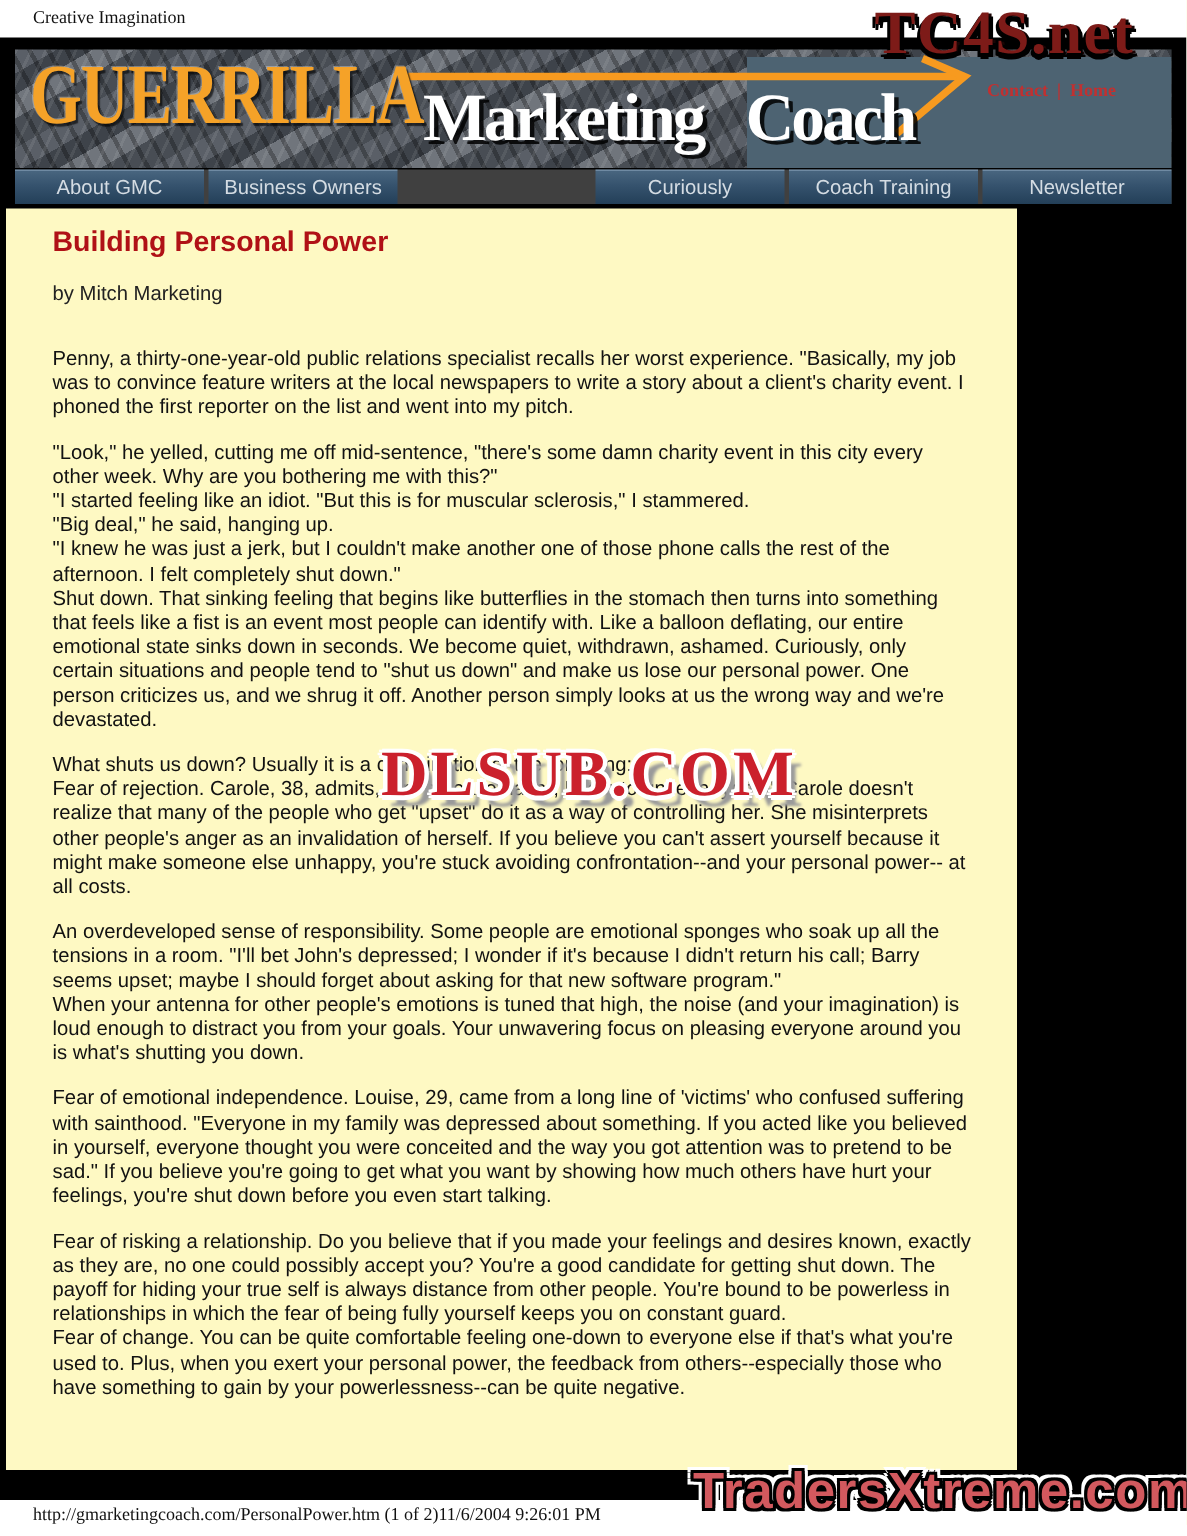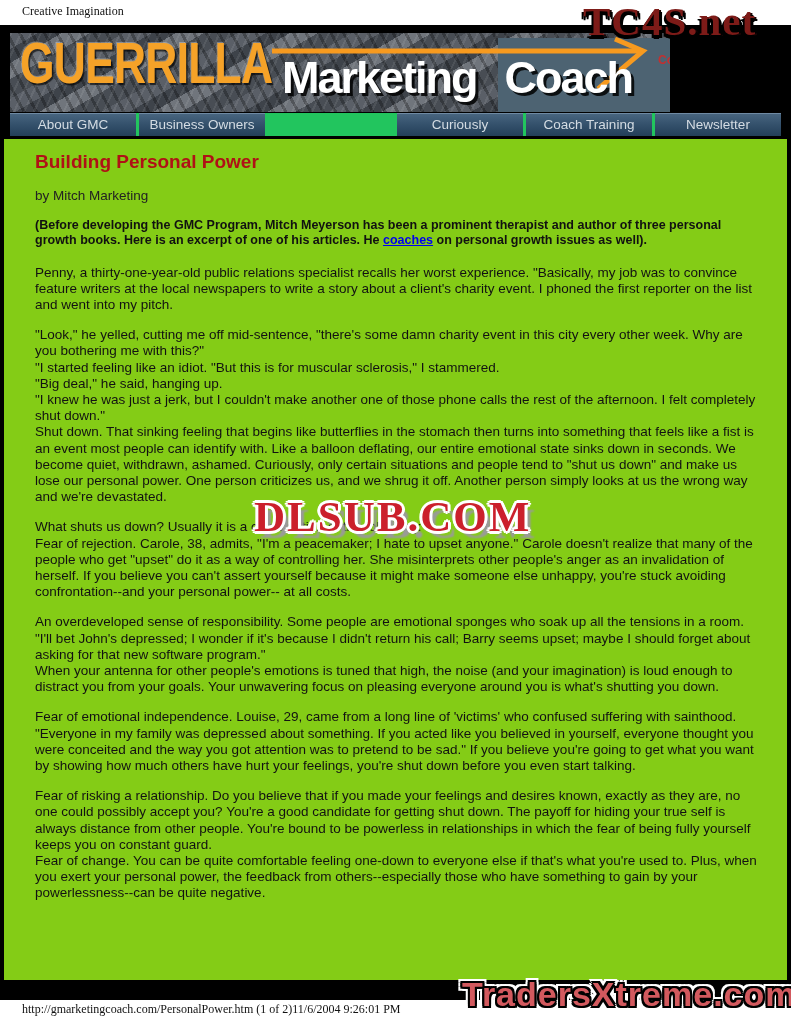"GUERRILLA" .banner { font-family: none -> Liberation Serif, serif; width: 660px -> 771px }
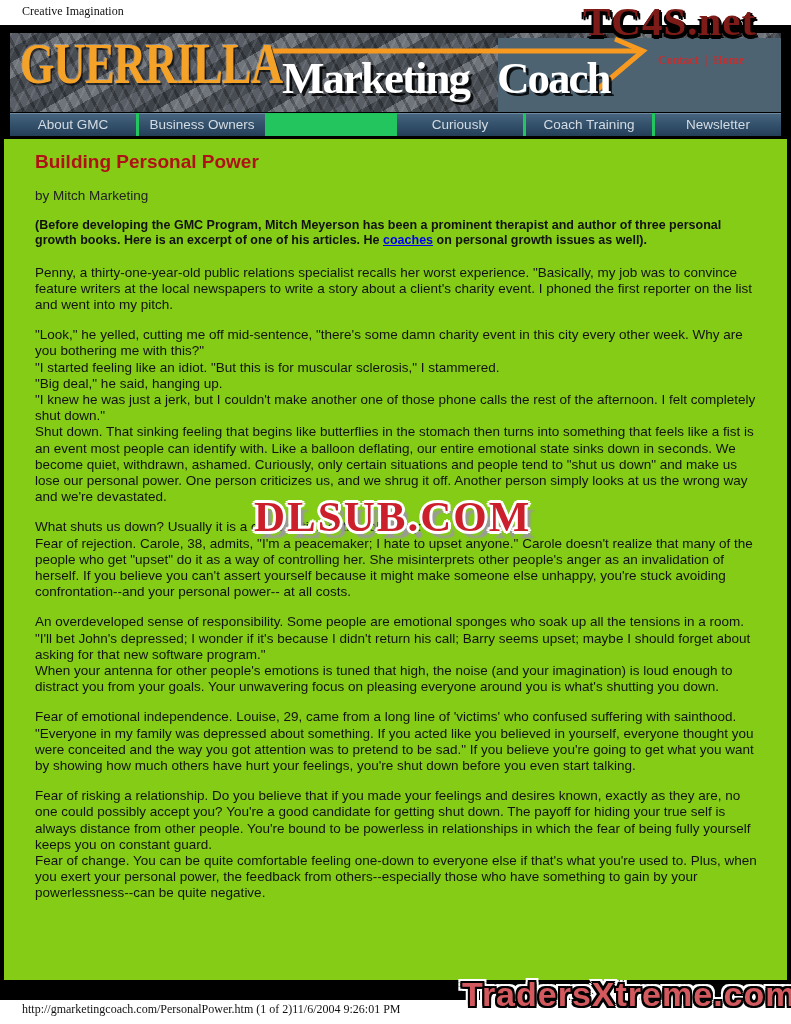"About GMC" .nav { background: #22c55e -> #404040 }
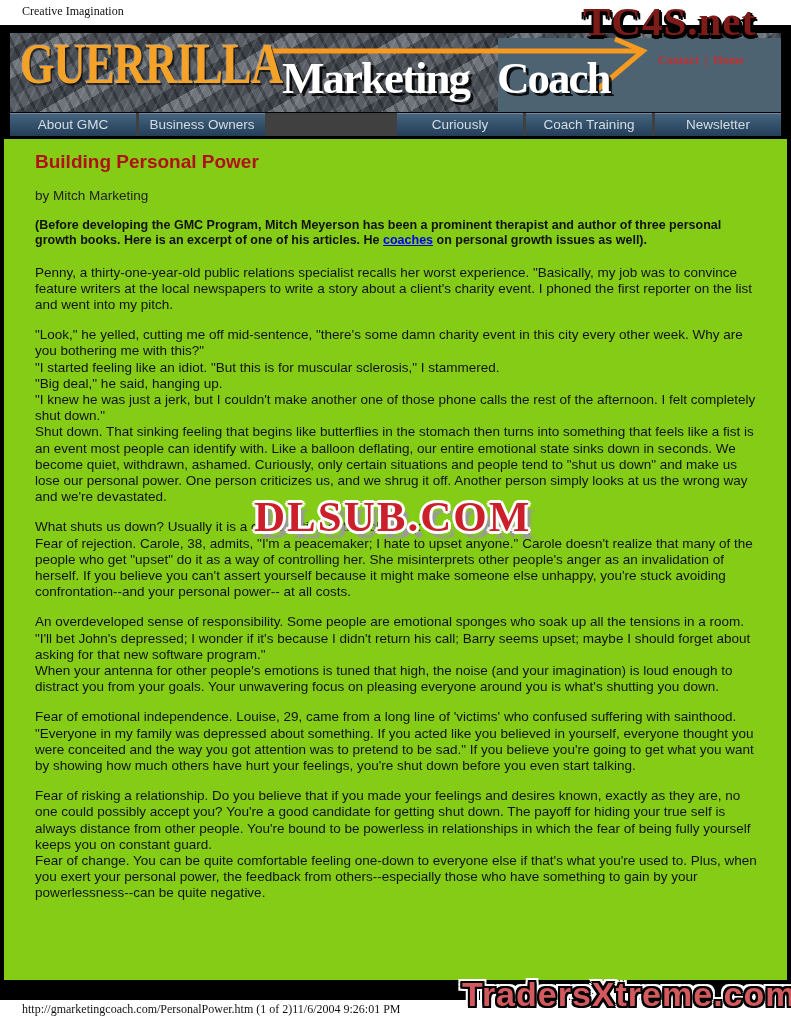"Building Personal Power" .content { background: #84cc16 -> #fef9c3; width: 783px -> 674px }
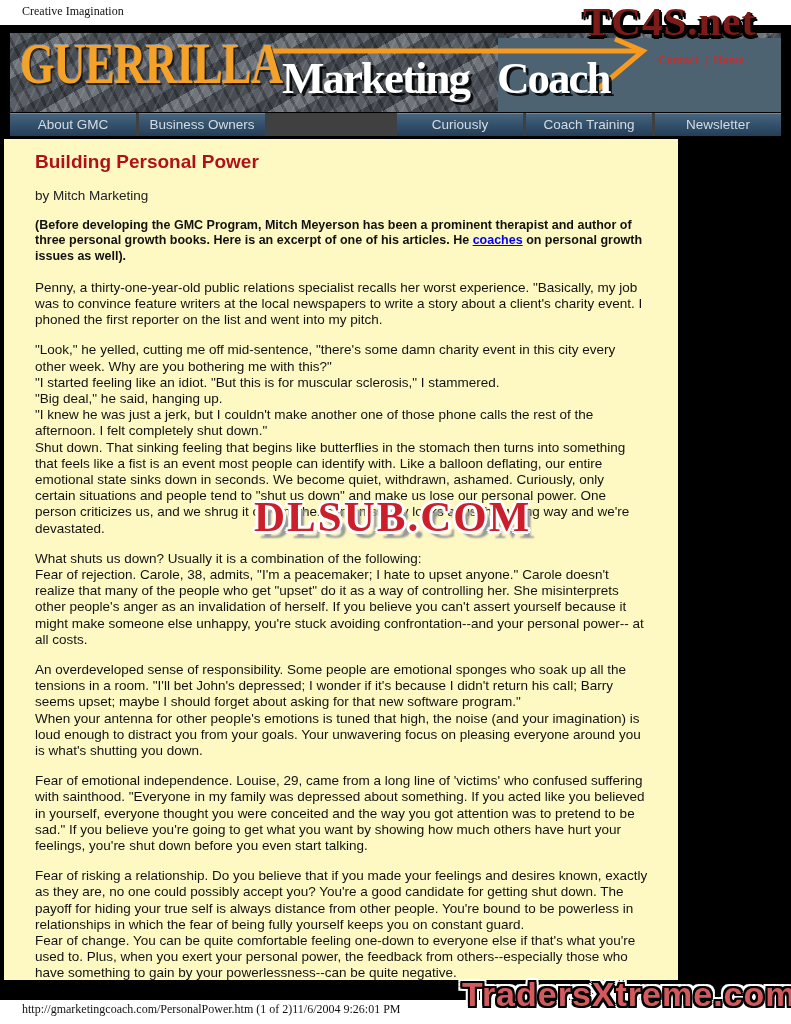"(Before developing the GMC Program," div.intro { html: <div><span>(Before developing the GMC Program, Mitch Meyerson has been a prominent therapist and author of three personal growth books. Here is an excerpt of one of his articles. He </span><a>coaches</a><span> on personal growth issues as well).</span></div> -> none }
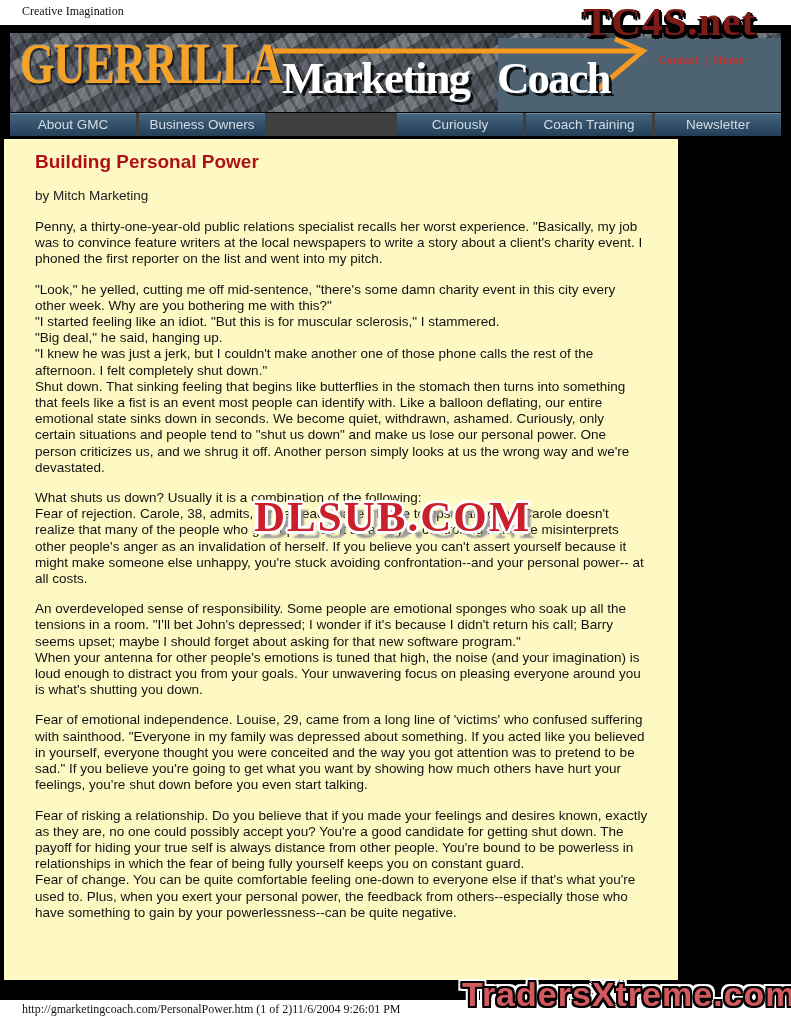"Penny, a thirty-one-year-old public" .article-body p.para:first-child { margin-top: 16px -> 28px }
